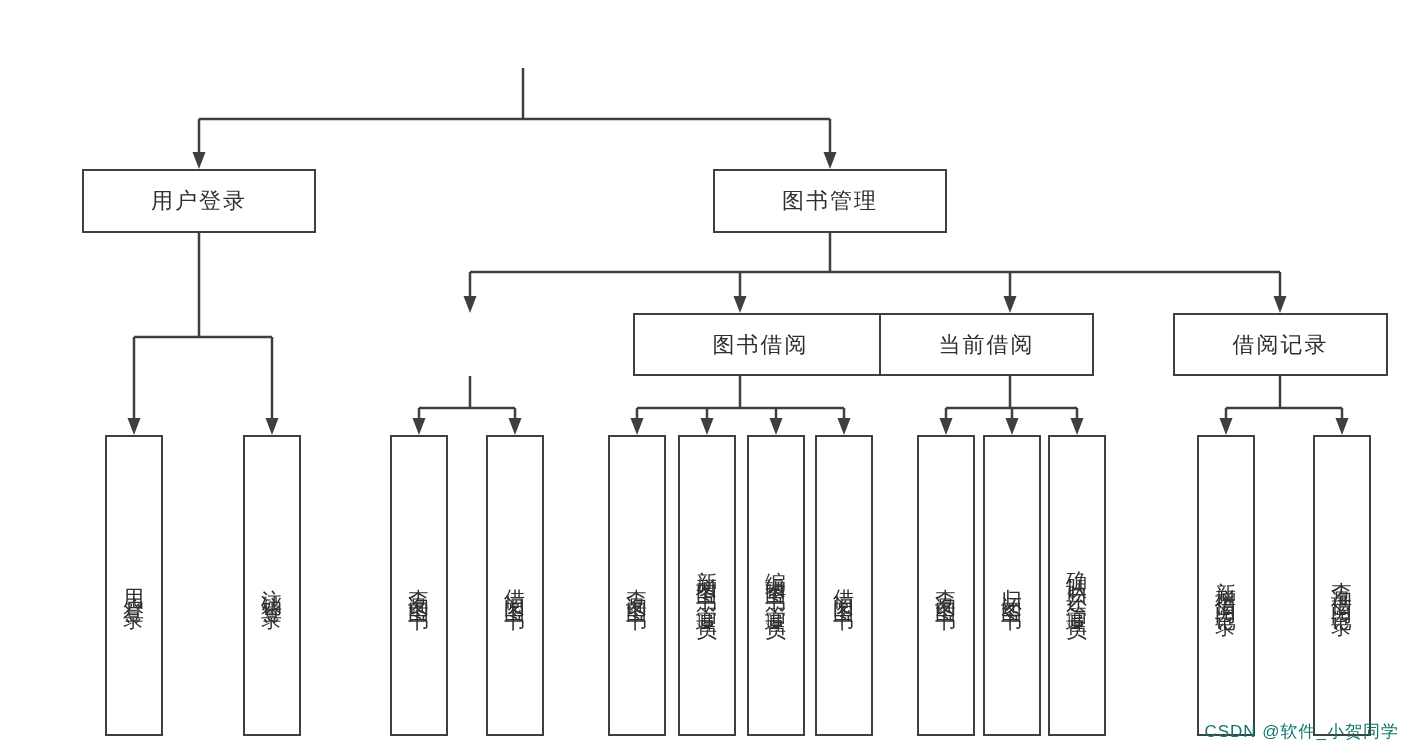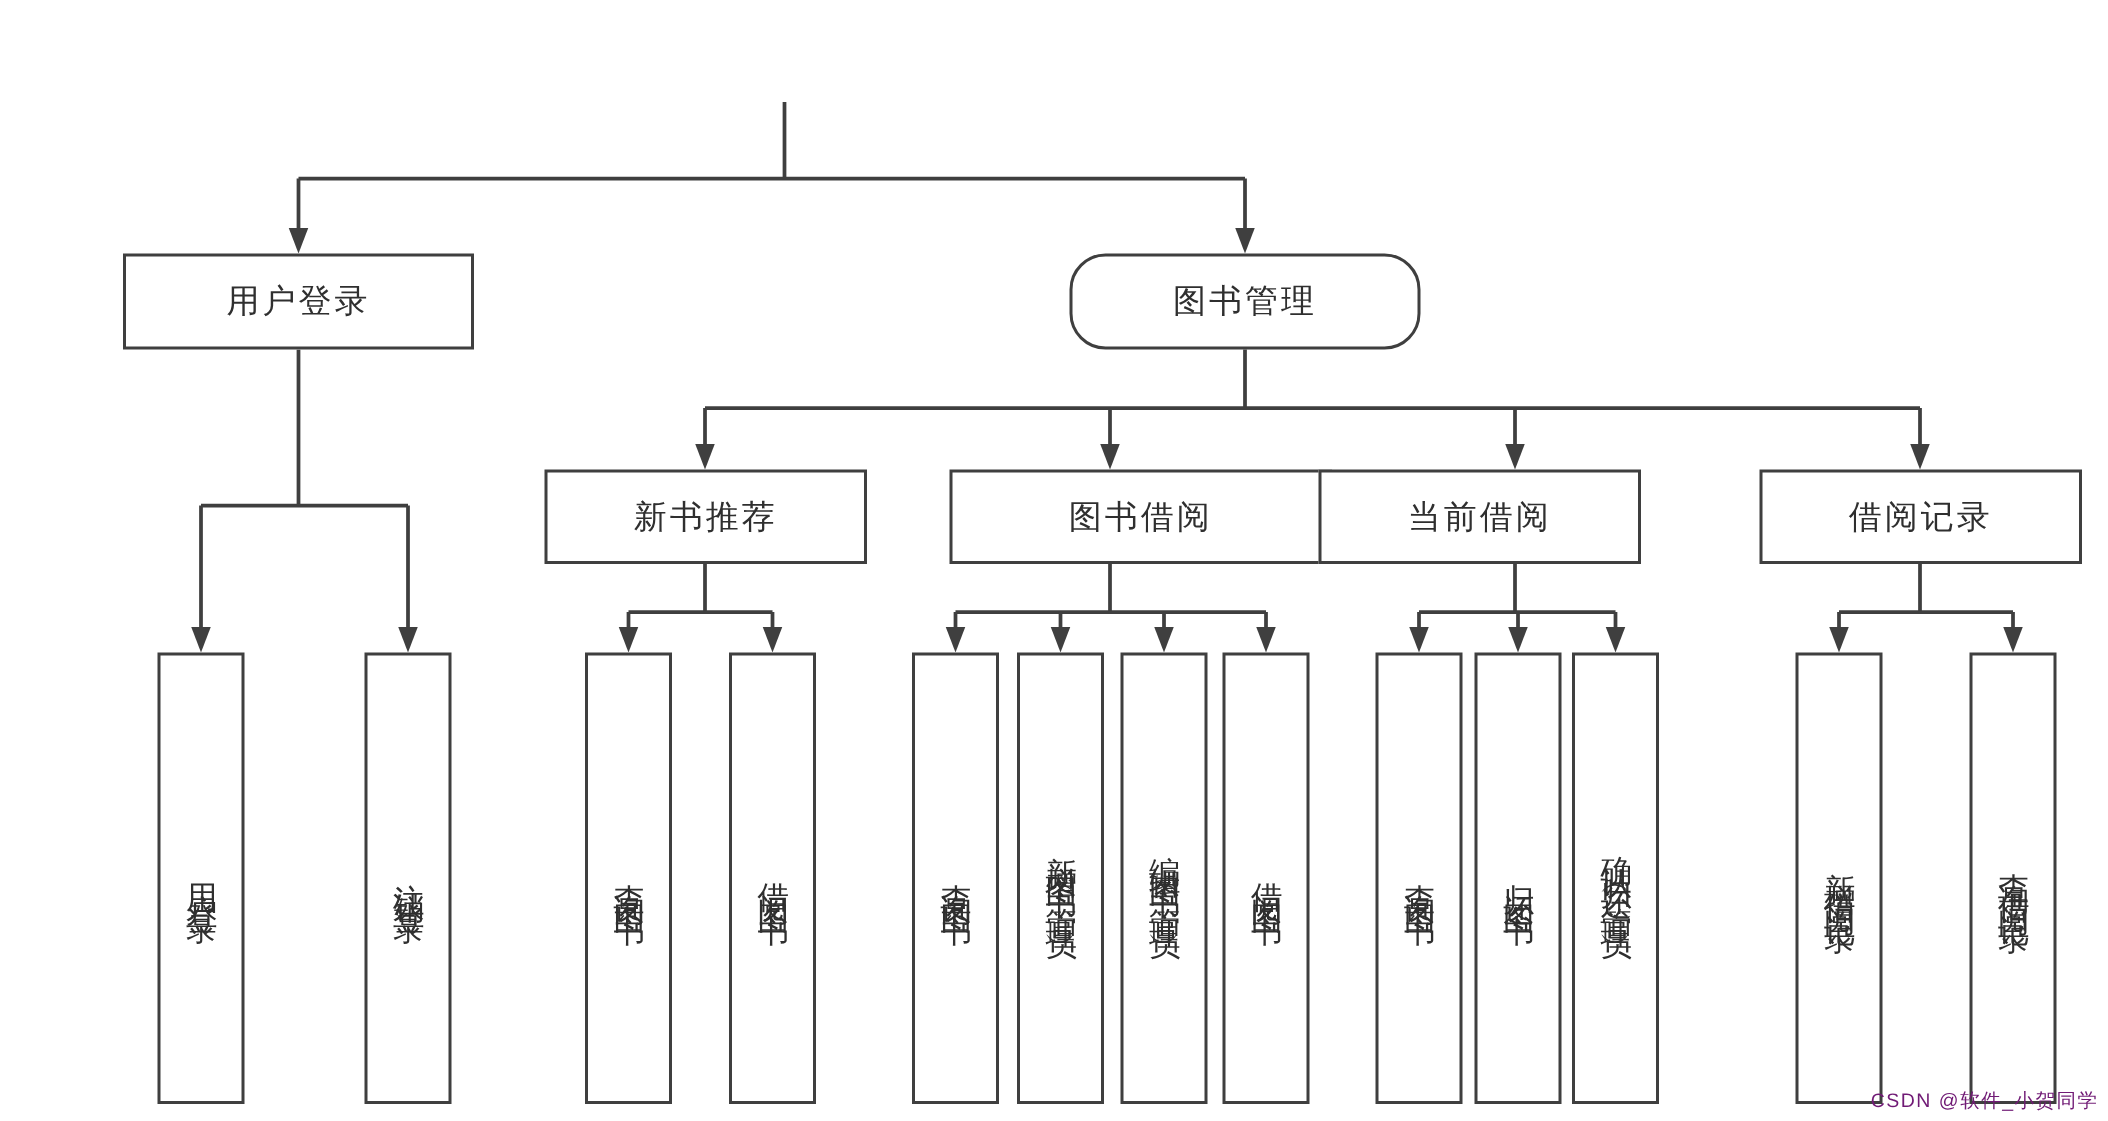"图书管理" div.box { border-radius: 24px -> none }
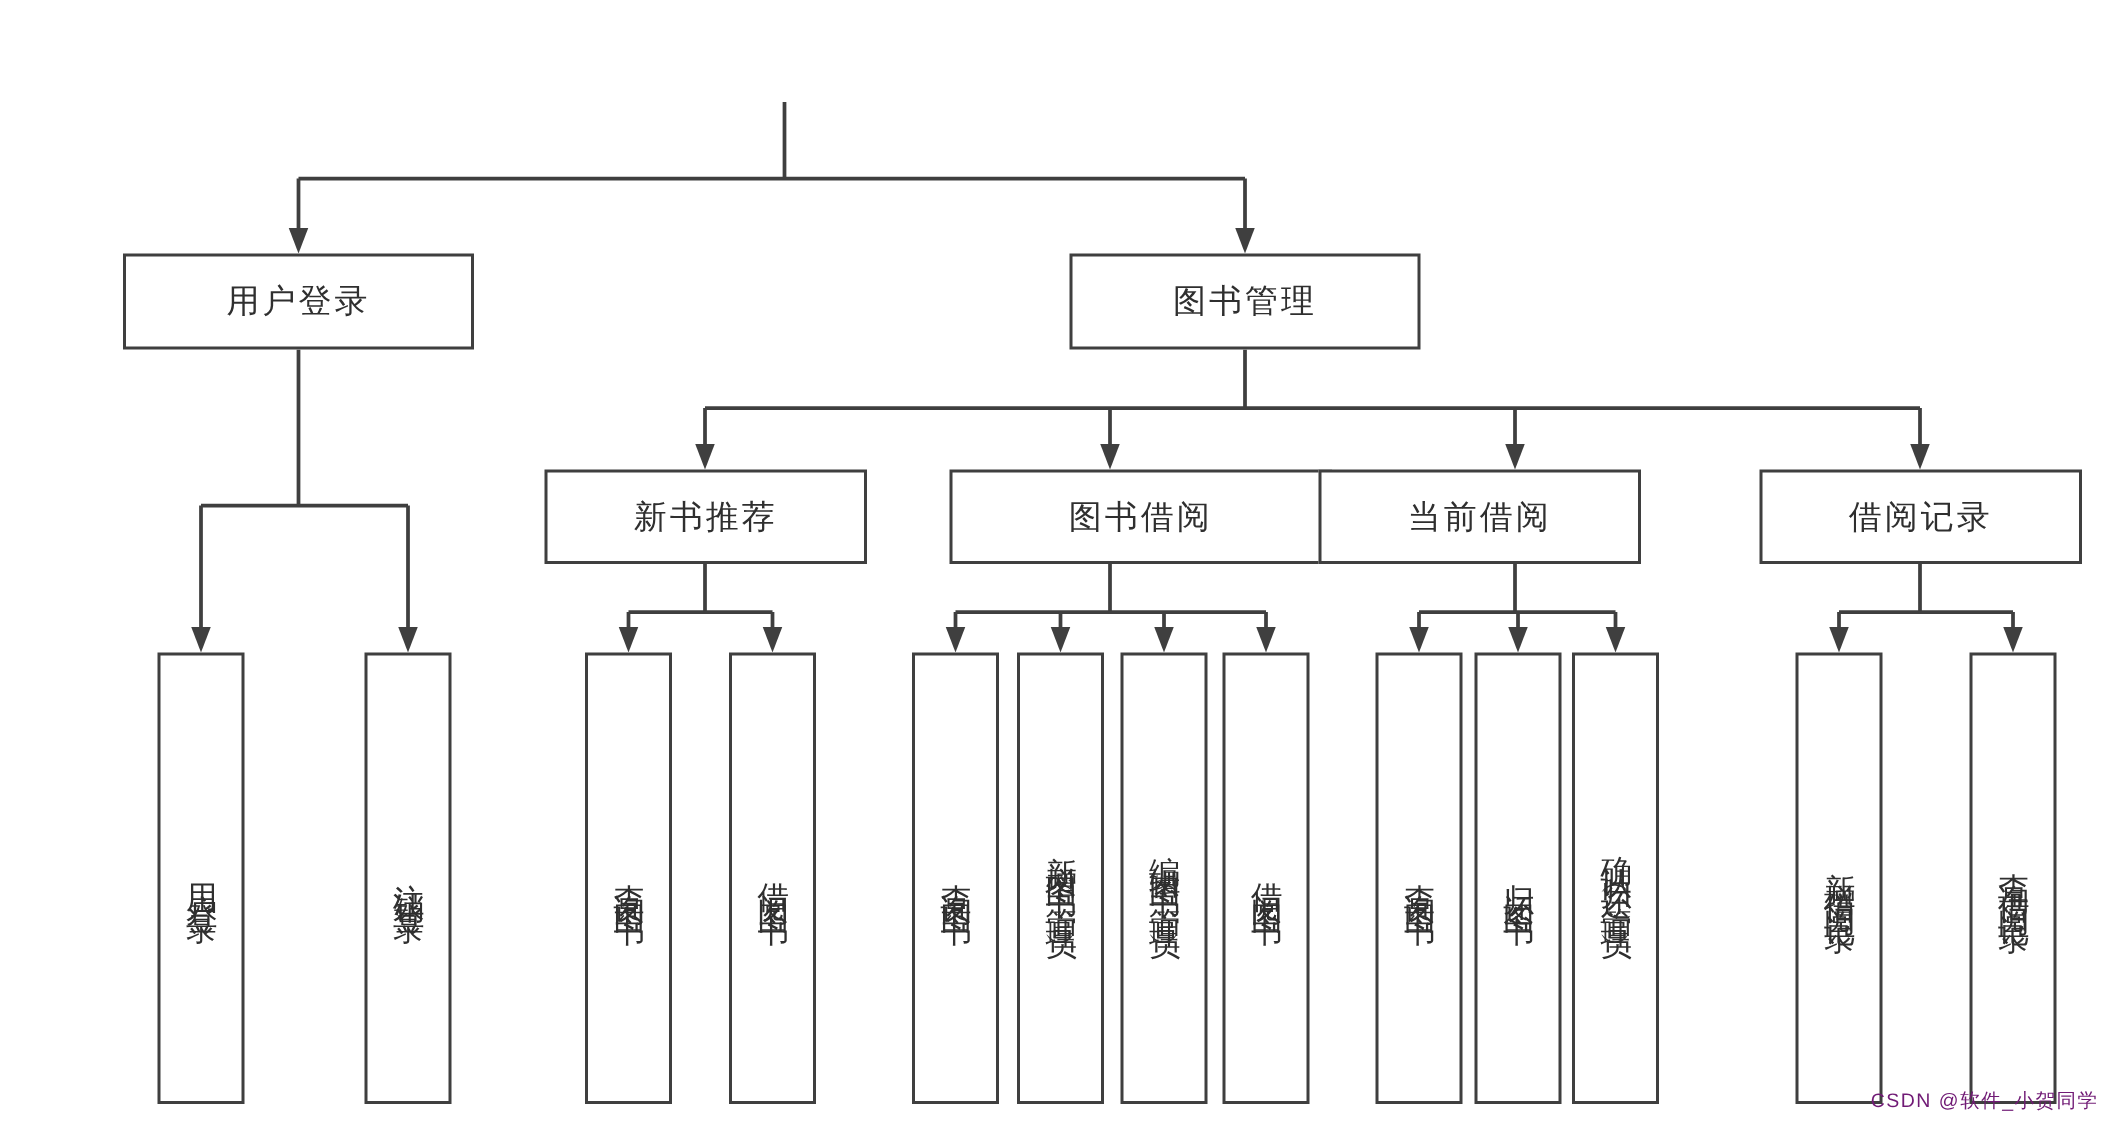"新书推荐" div.box { html: <div>新书推荐</div> -> none }
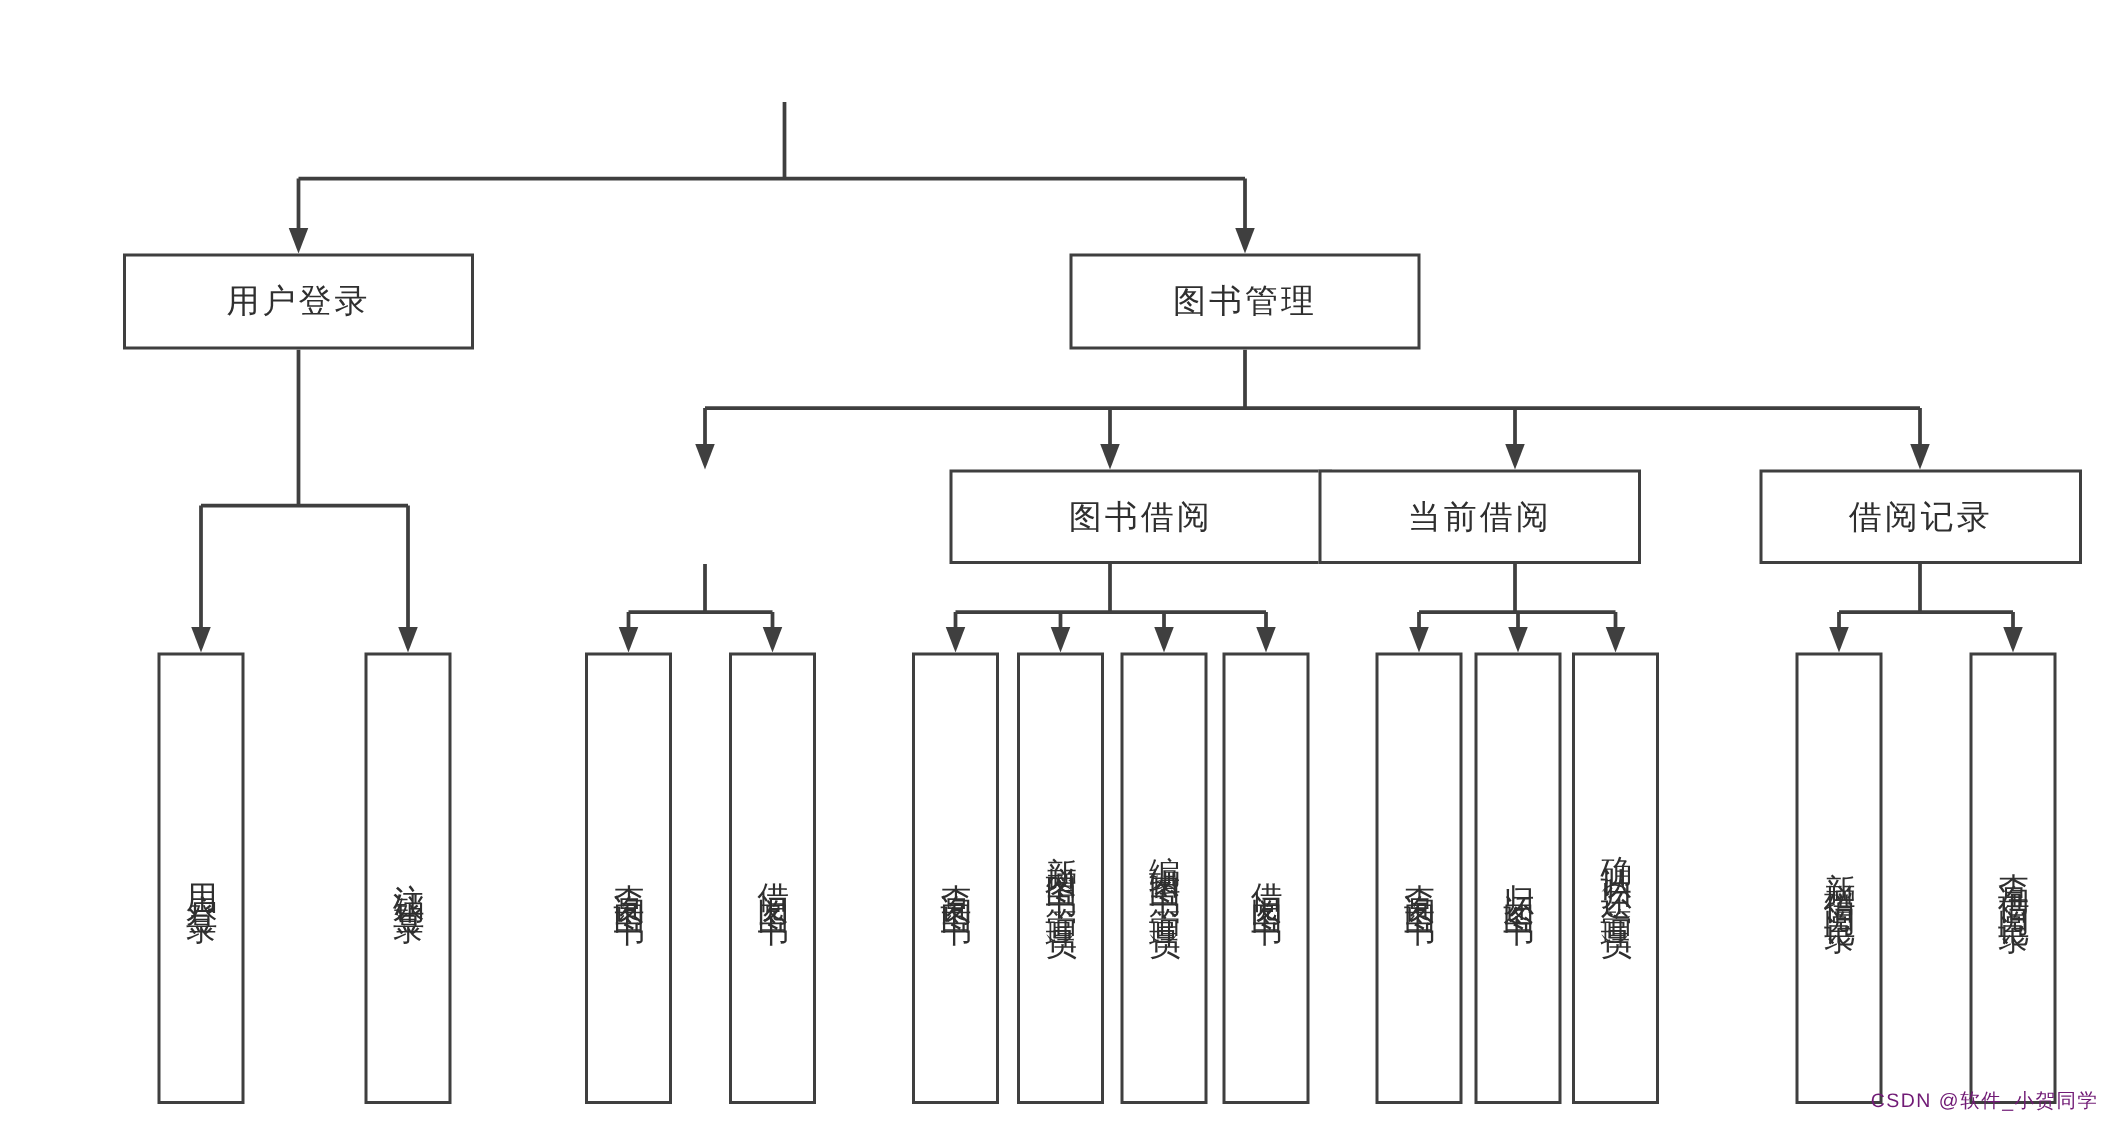"CSDN @软件_小贺同学" .watermark { color: #701a75 -> #0f766e; font-size: 13px -> 17px }
